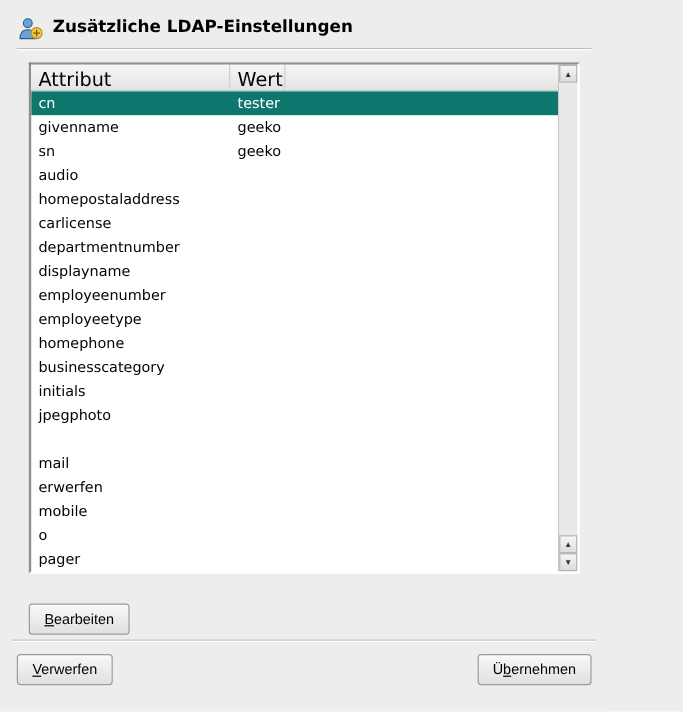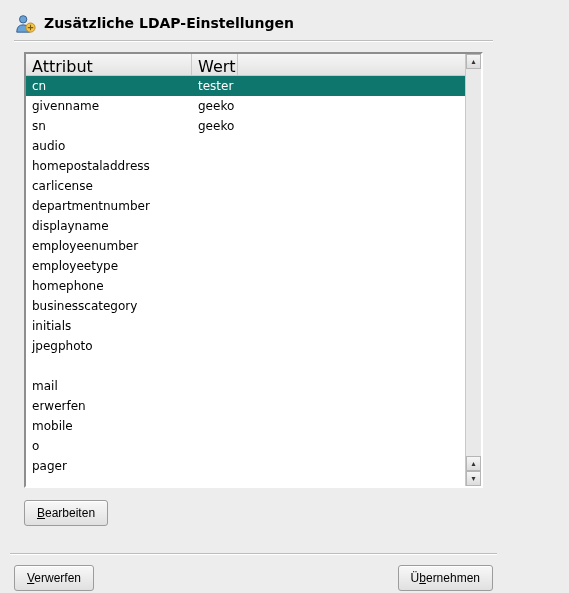"Bearbeiten" .edit-row { padding-top: 12px -> 25px }
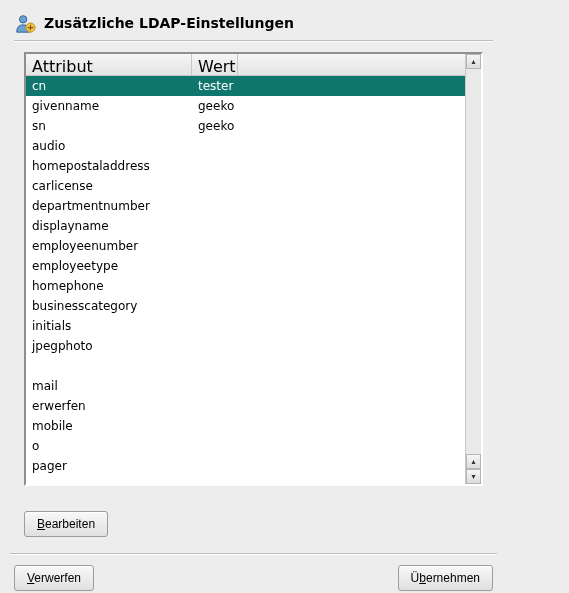"Verwerfen" .footer { padding: 10px 14px 2px 14px -> 10px 14px 22px 14px }
